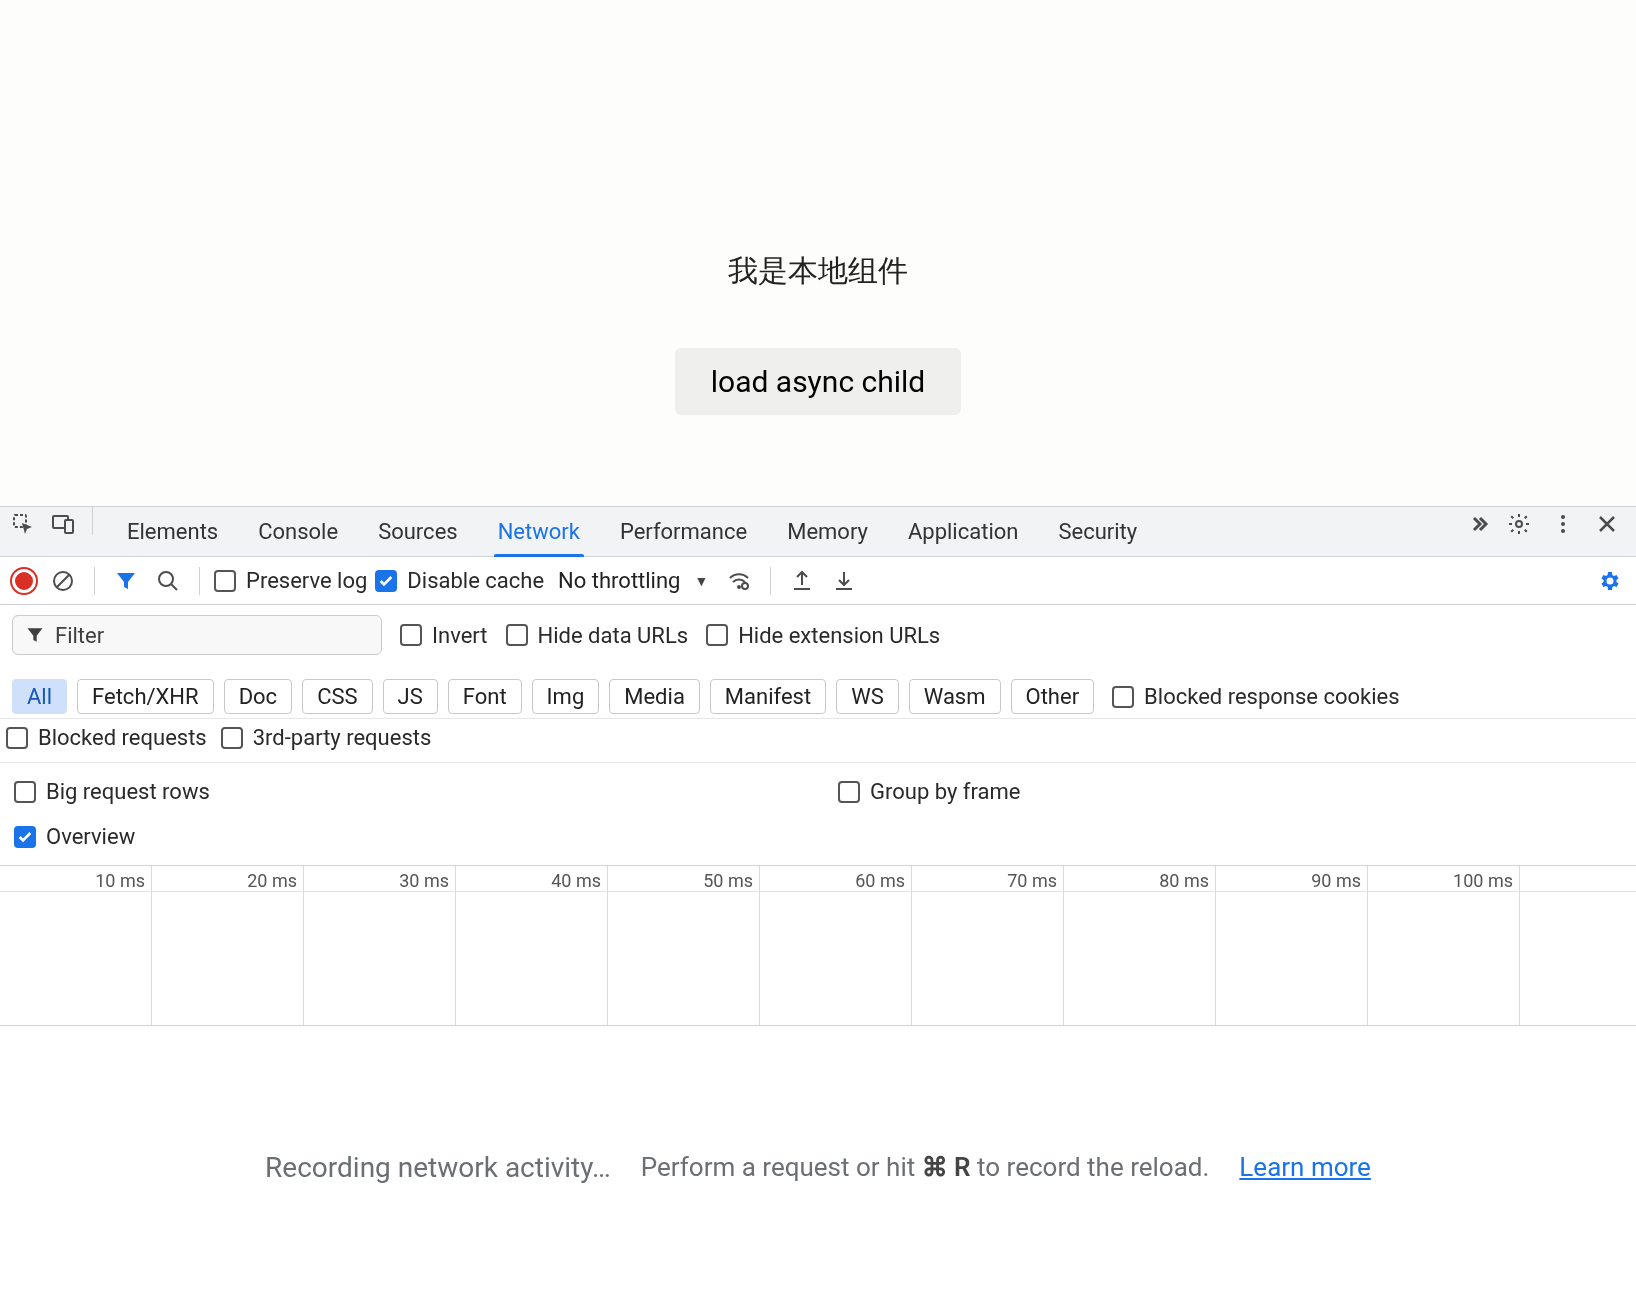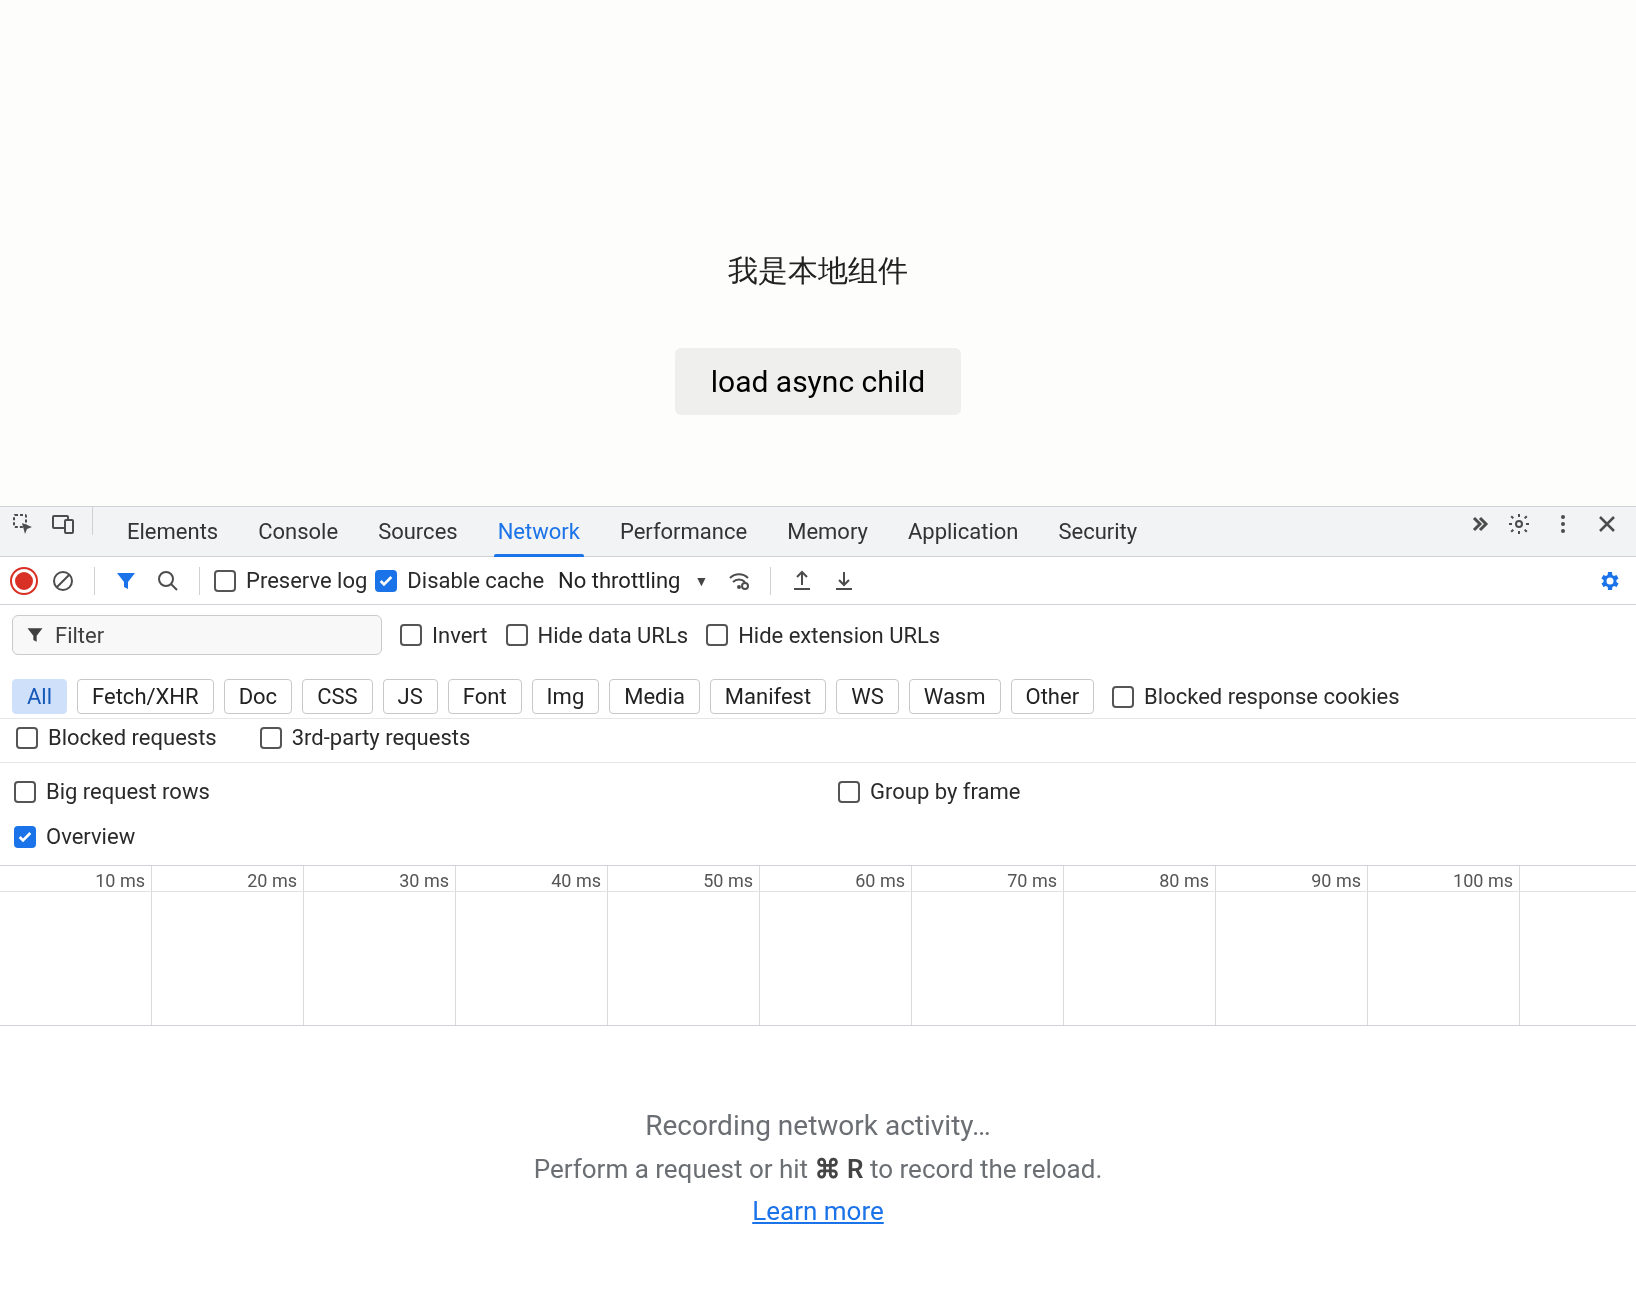"Blocked requests" .secrow { gap: 43px -> 14px; padding: 6px 16px 12px -> 6px 6px 12px }
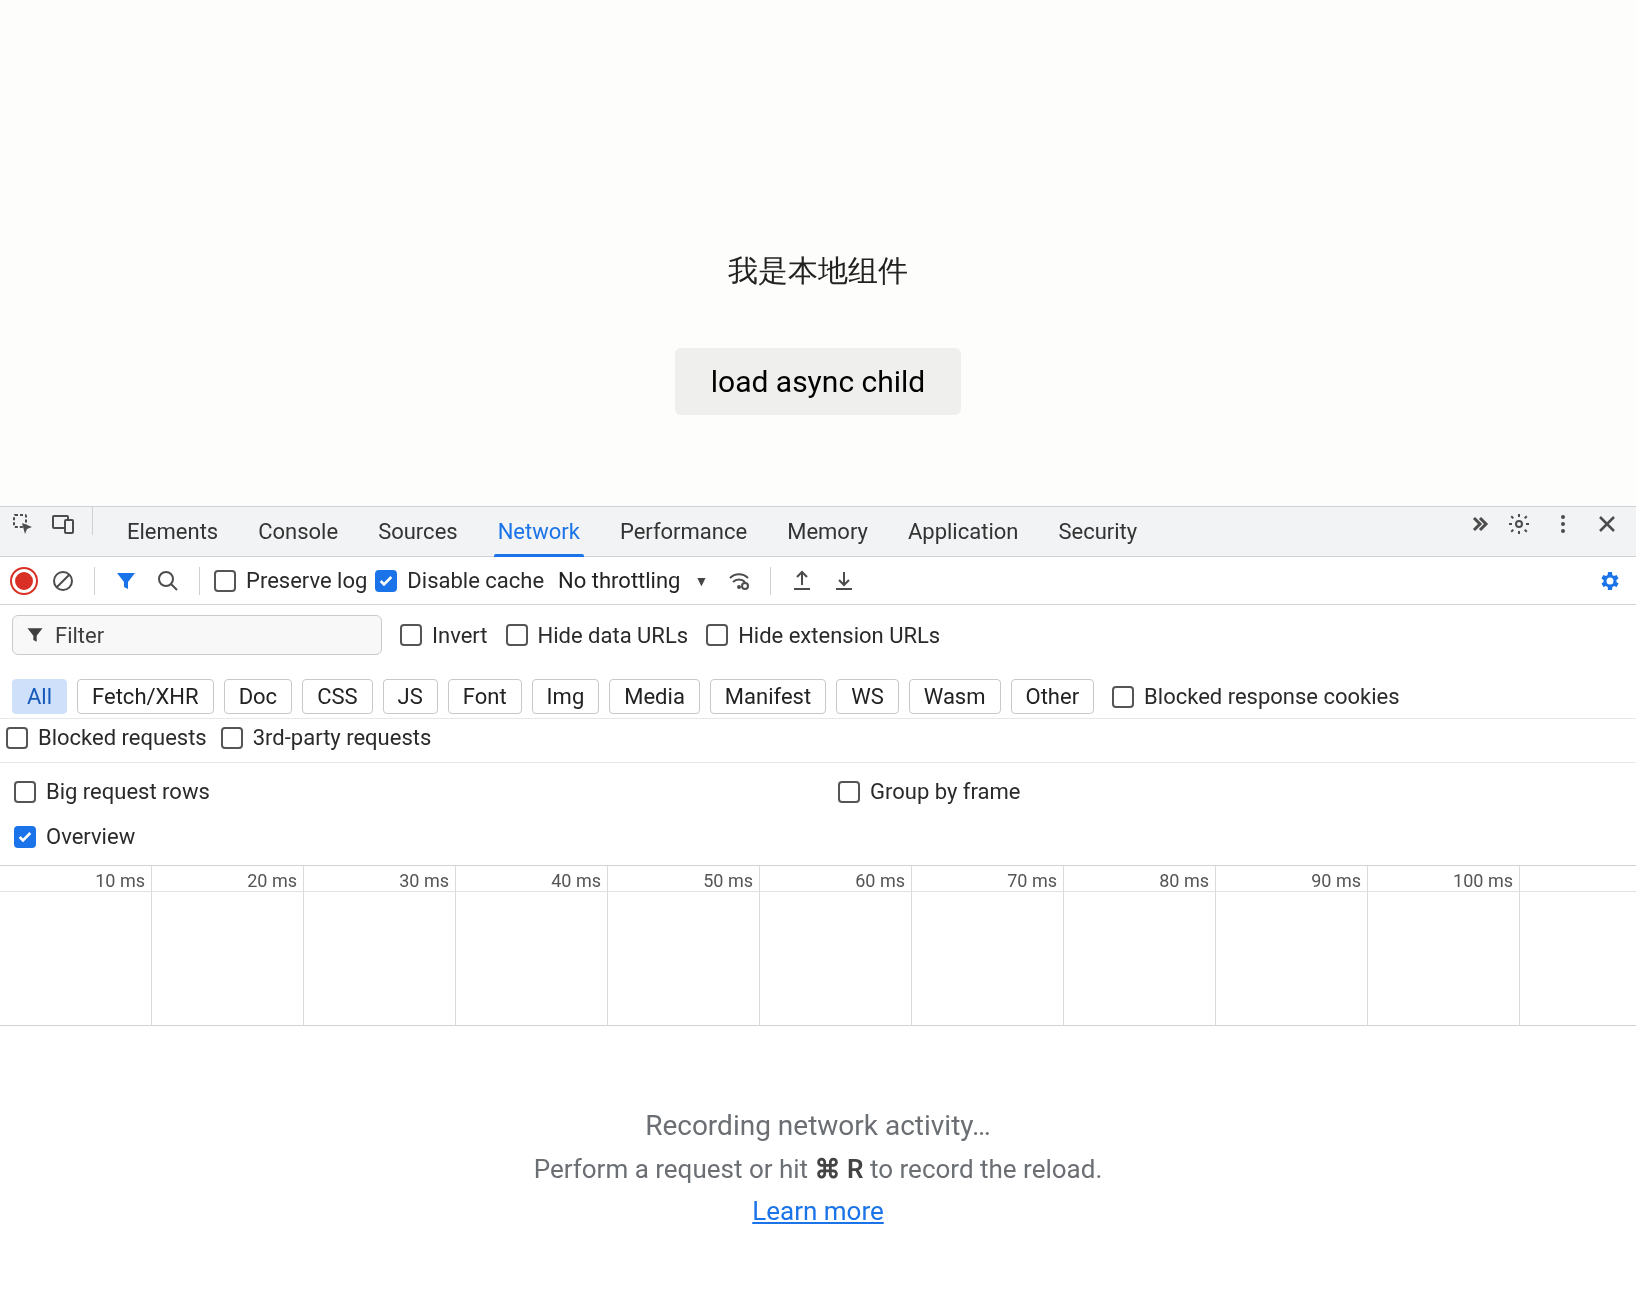"Recording network activity…" .empty { flex-direction: column -> none; gap: 12px -> 30px }
